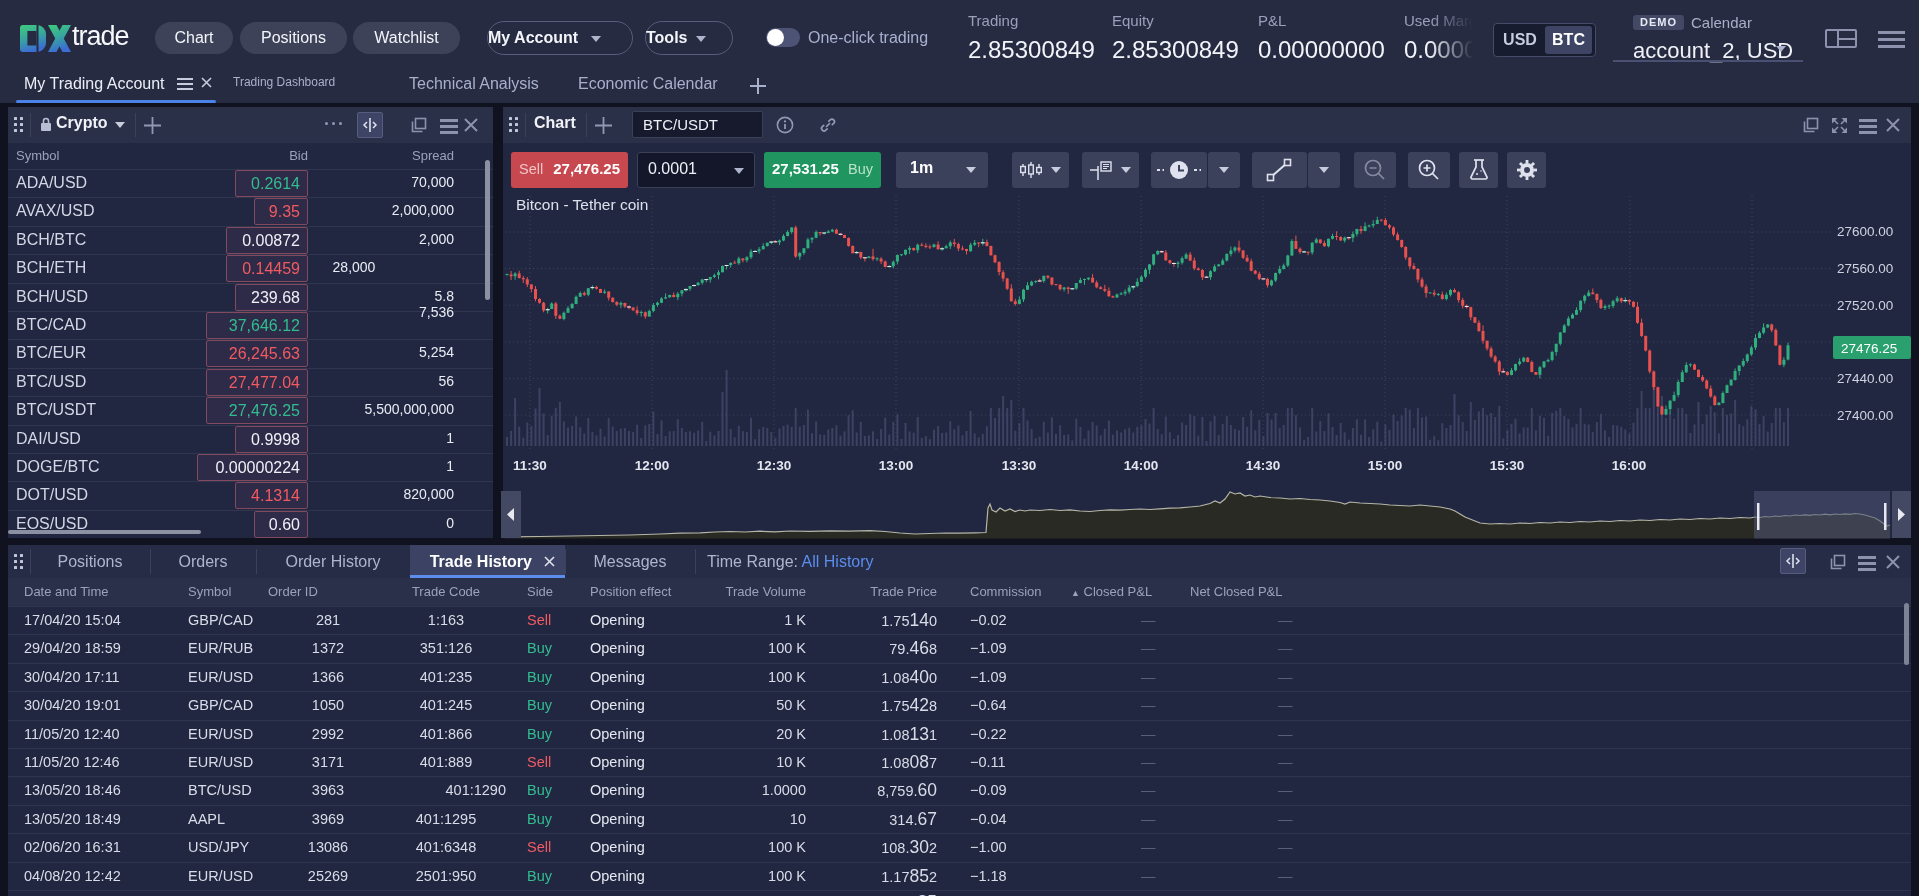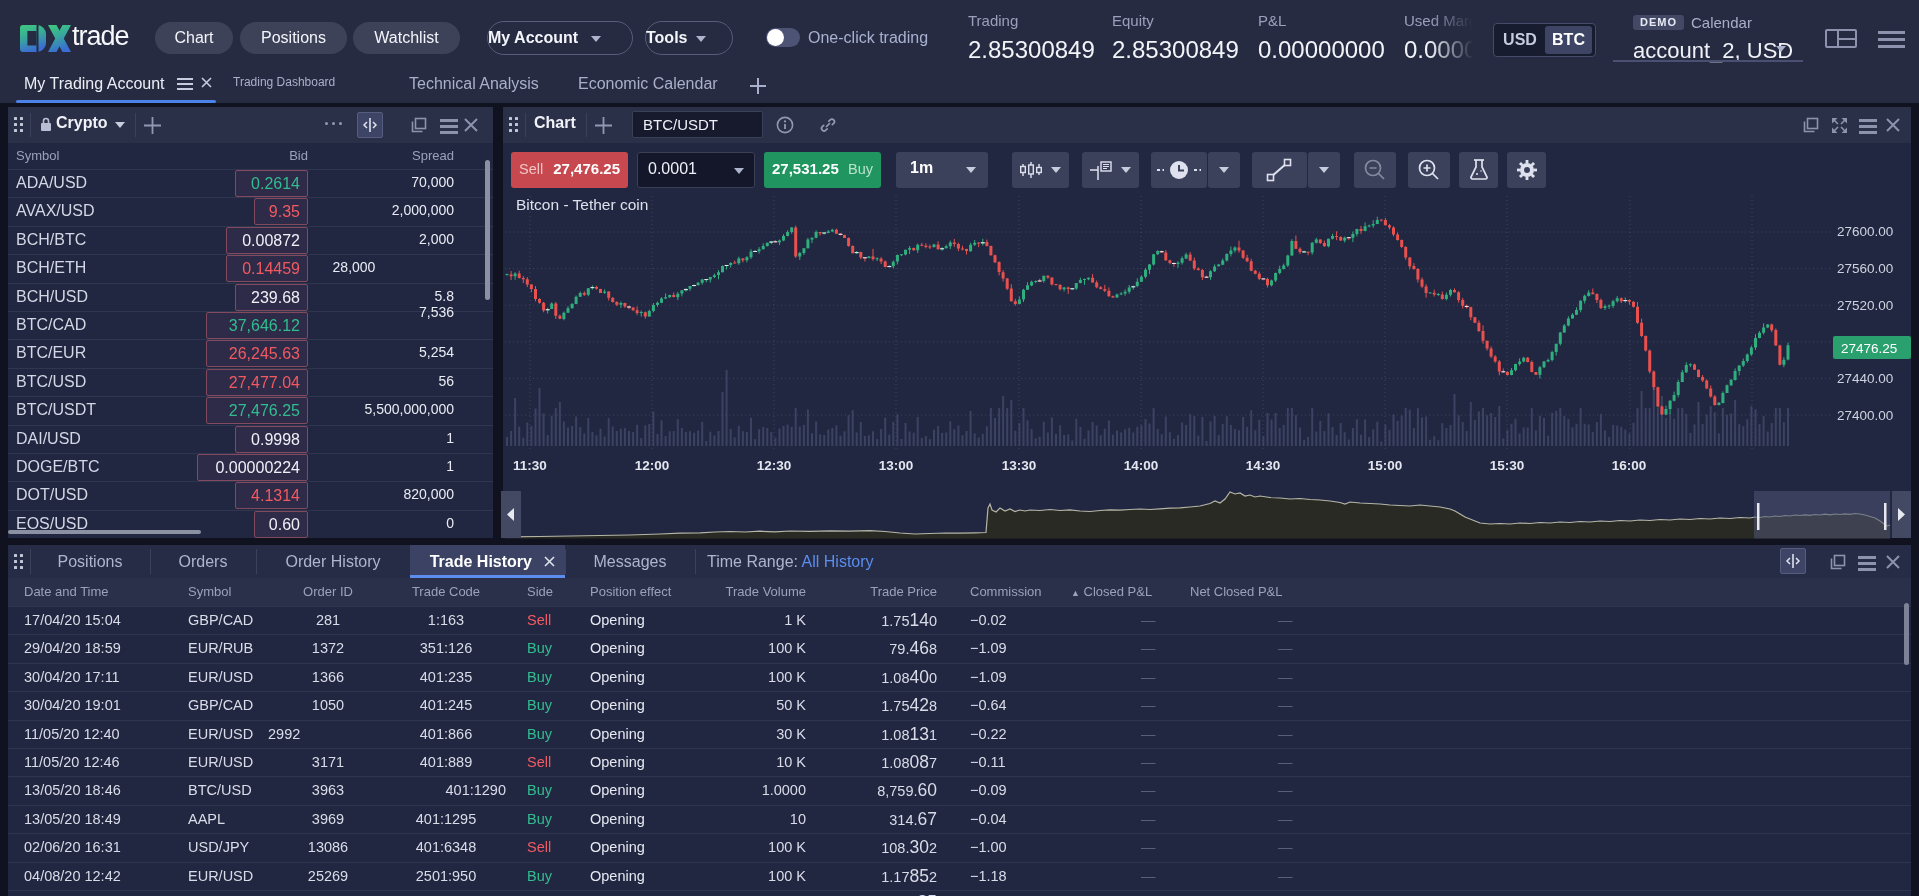"Order ID" div.th { text-align: center -> none }
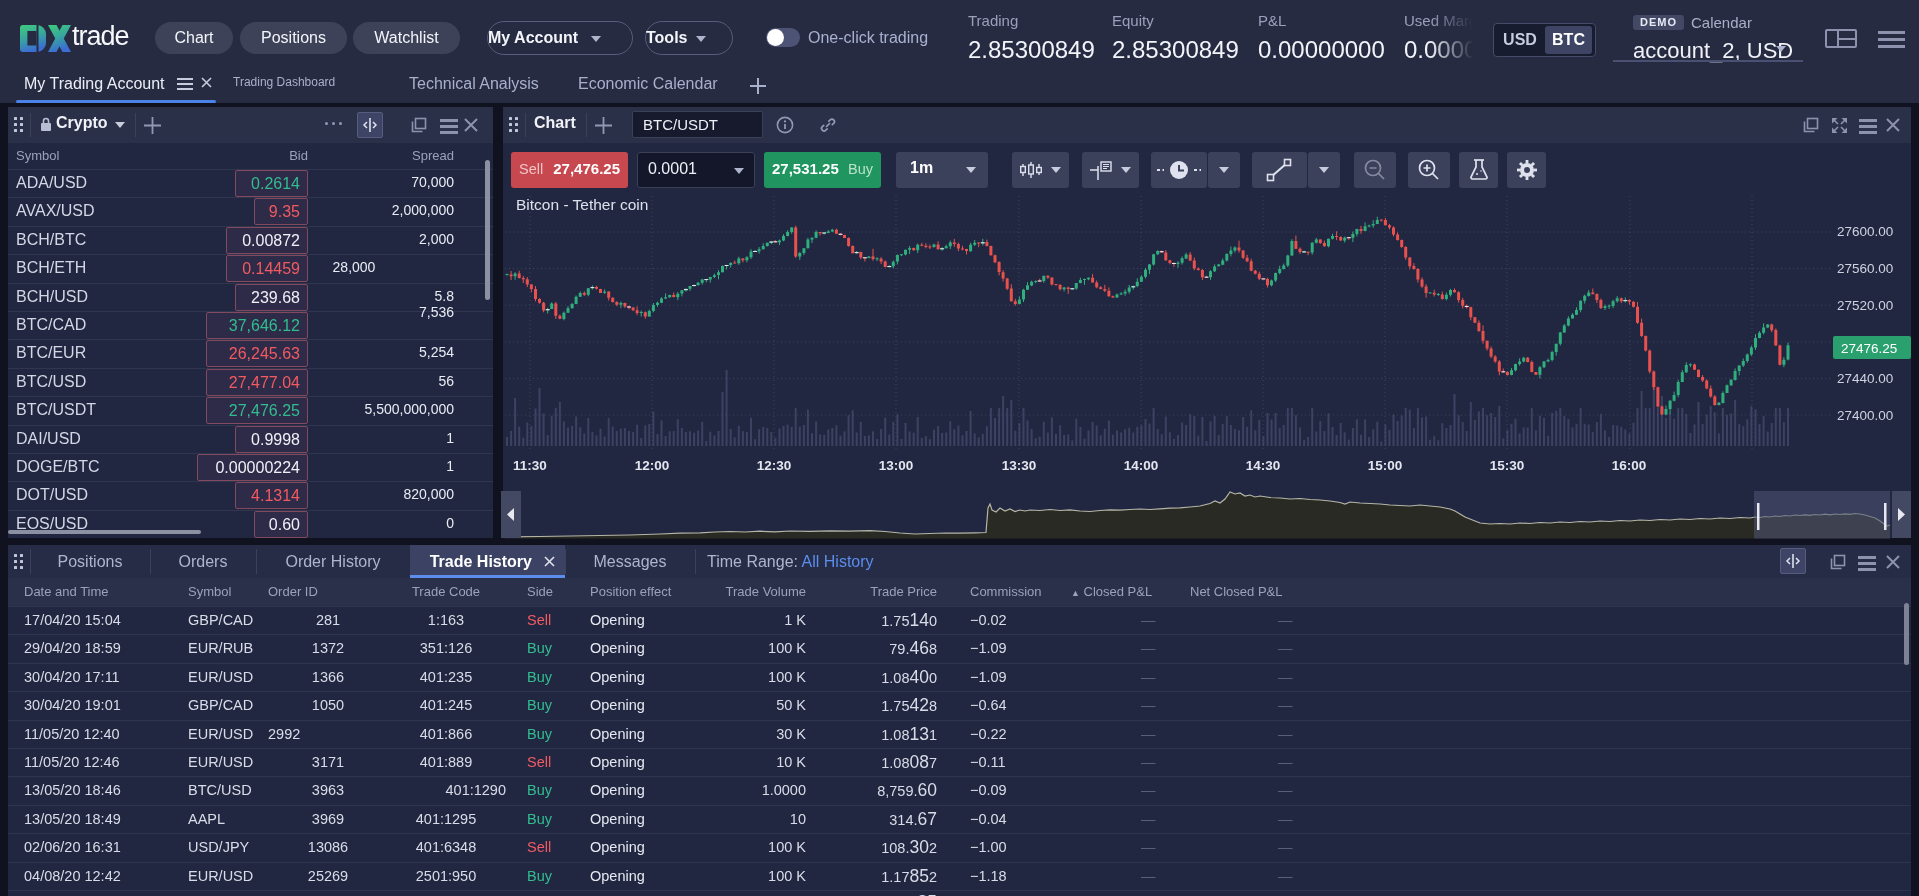"2992" div.td { text-align: left -> center }
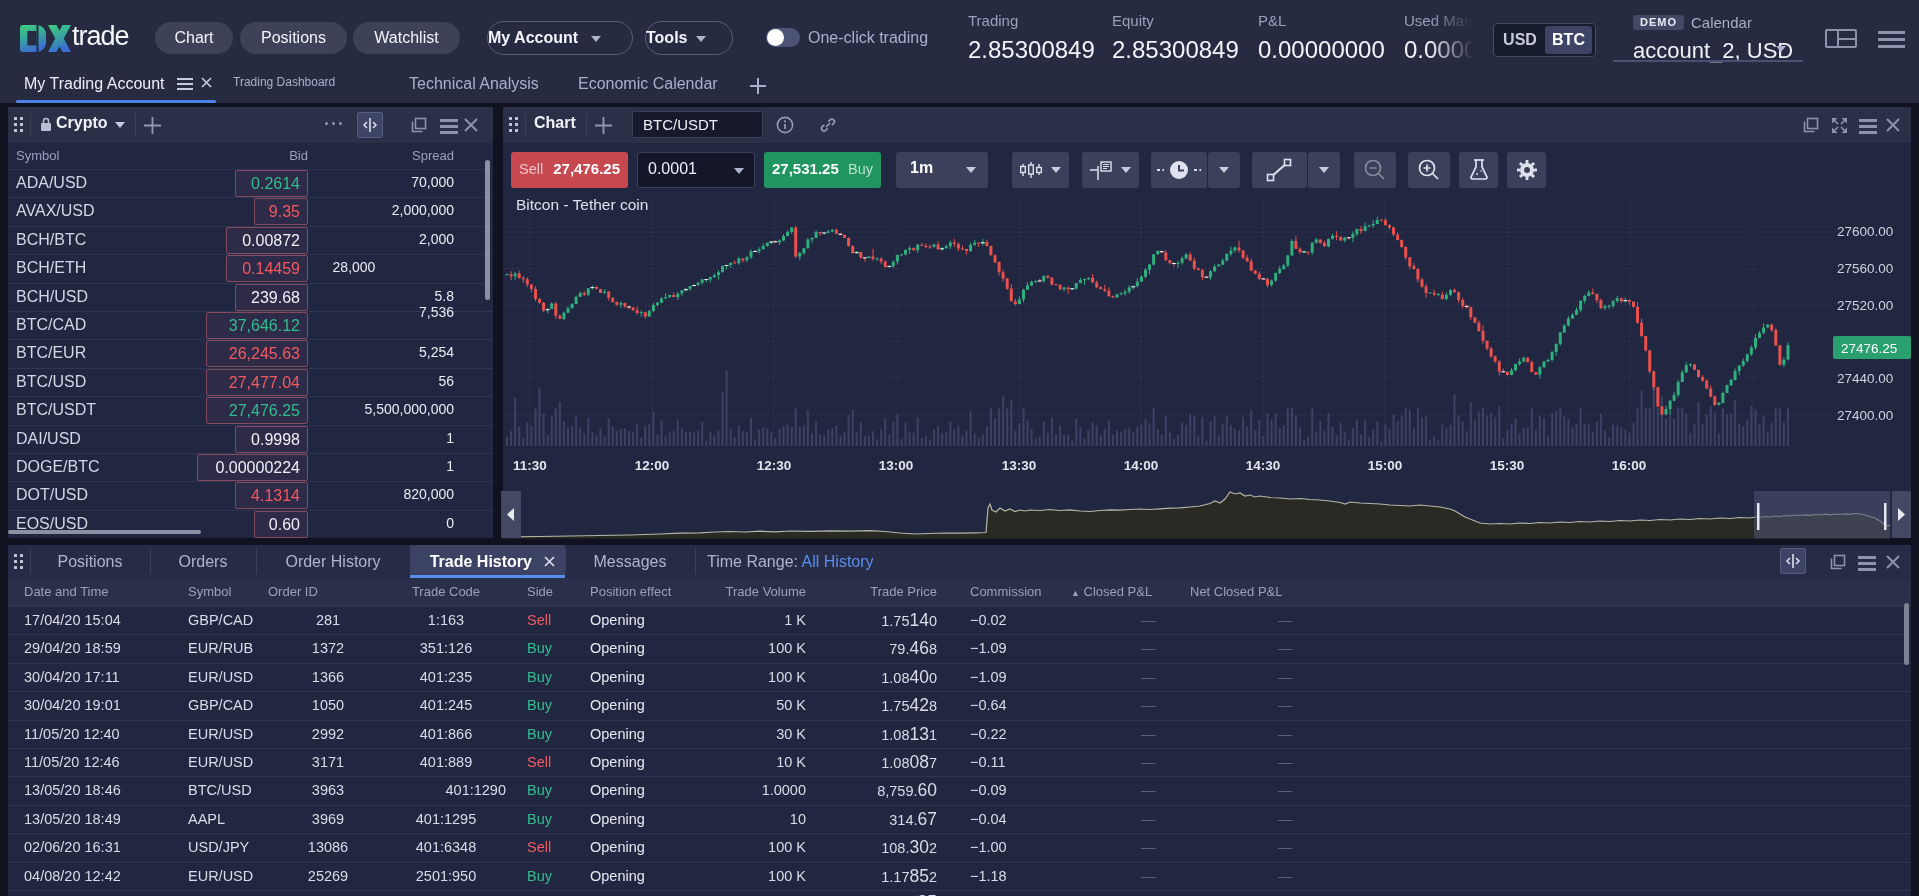"30 K" div.td { text: 30 -> 20 }
